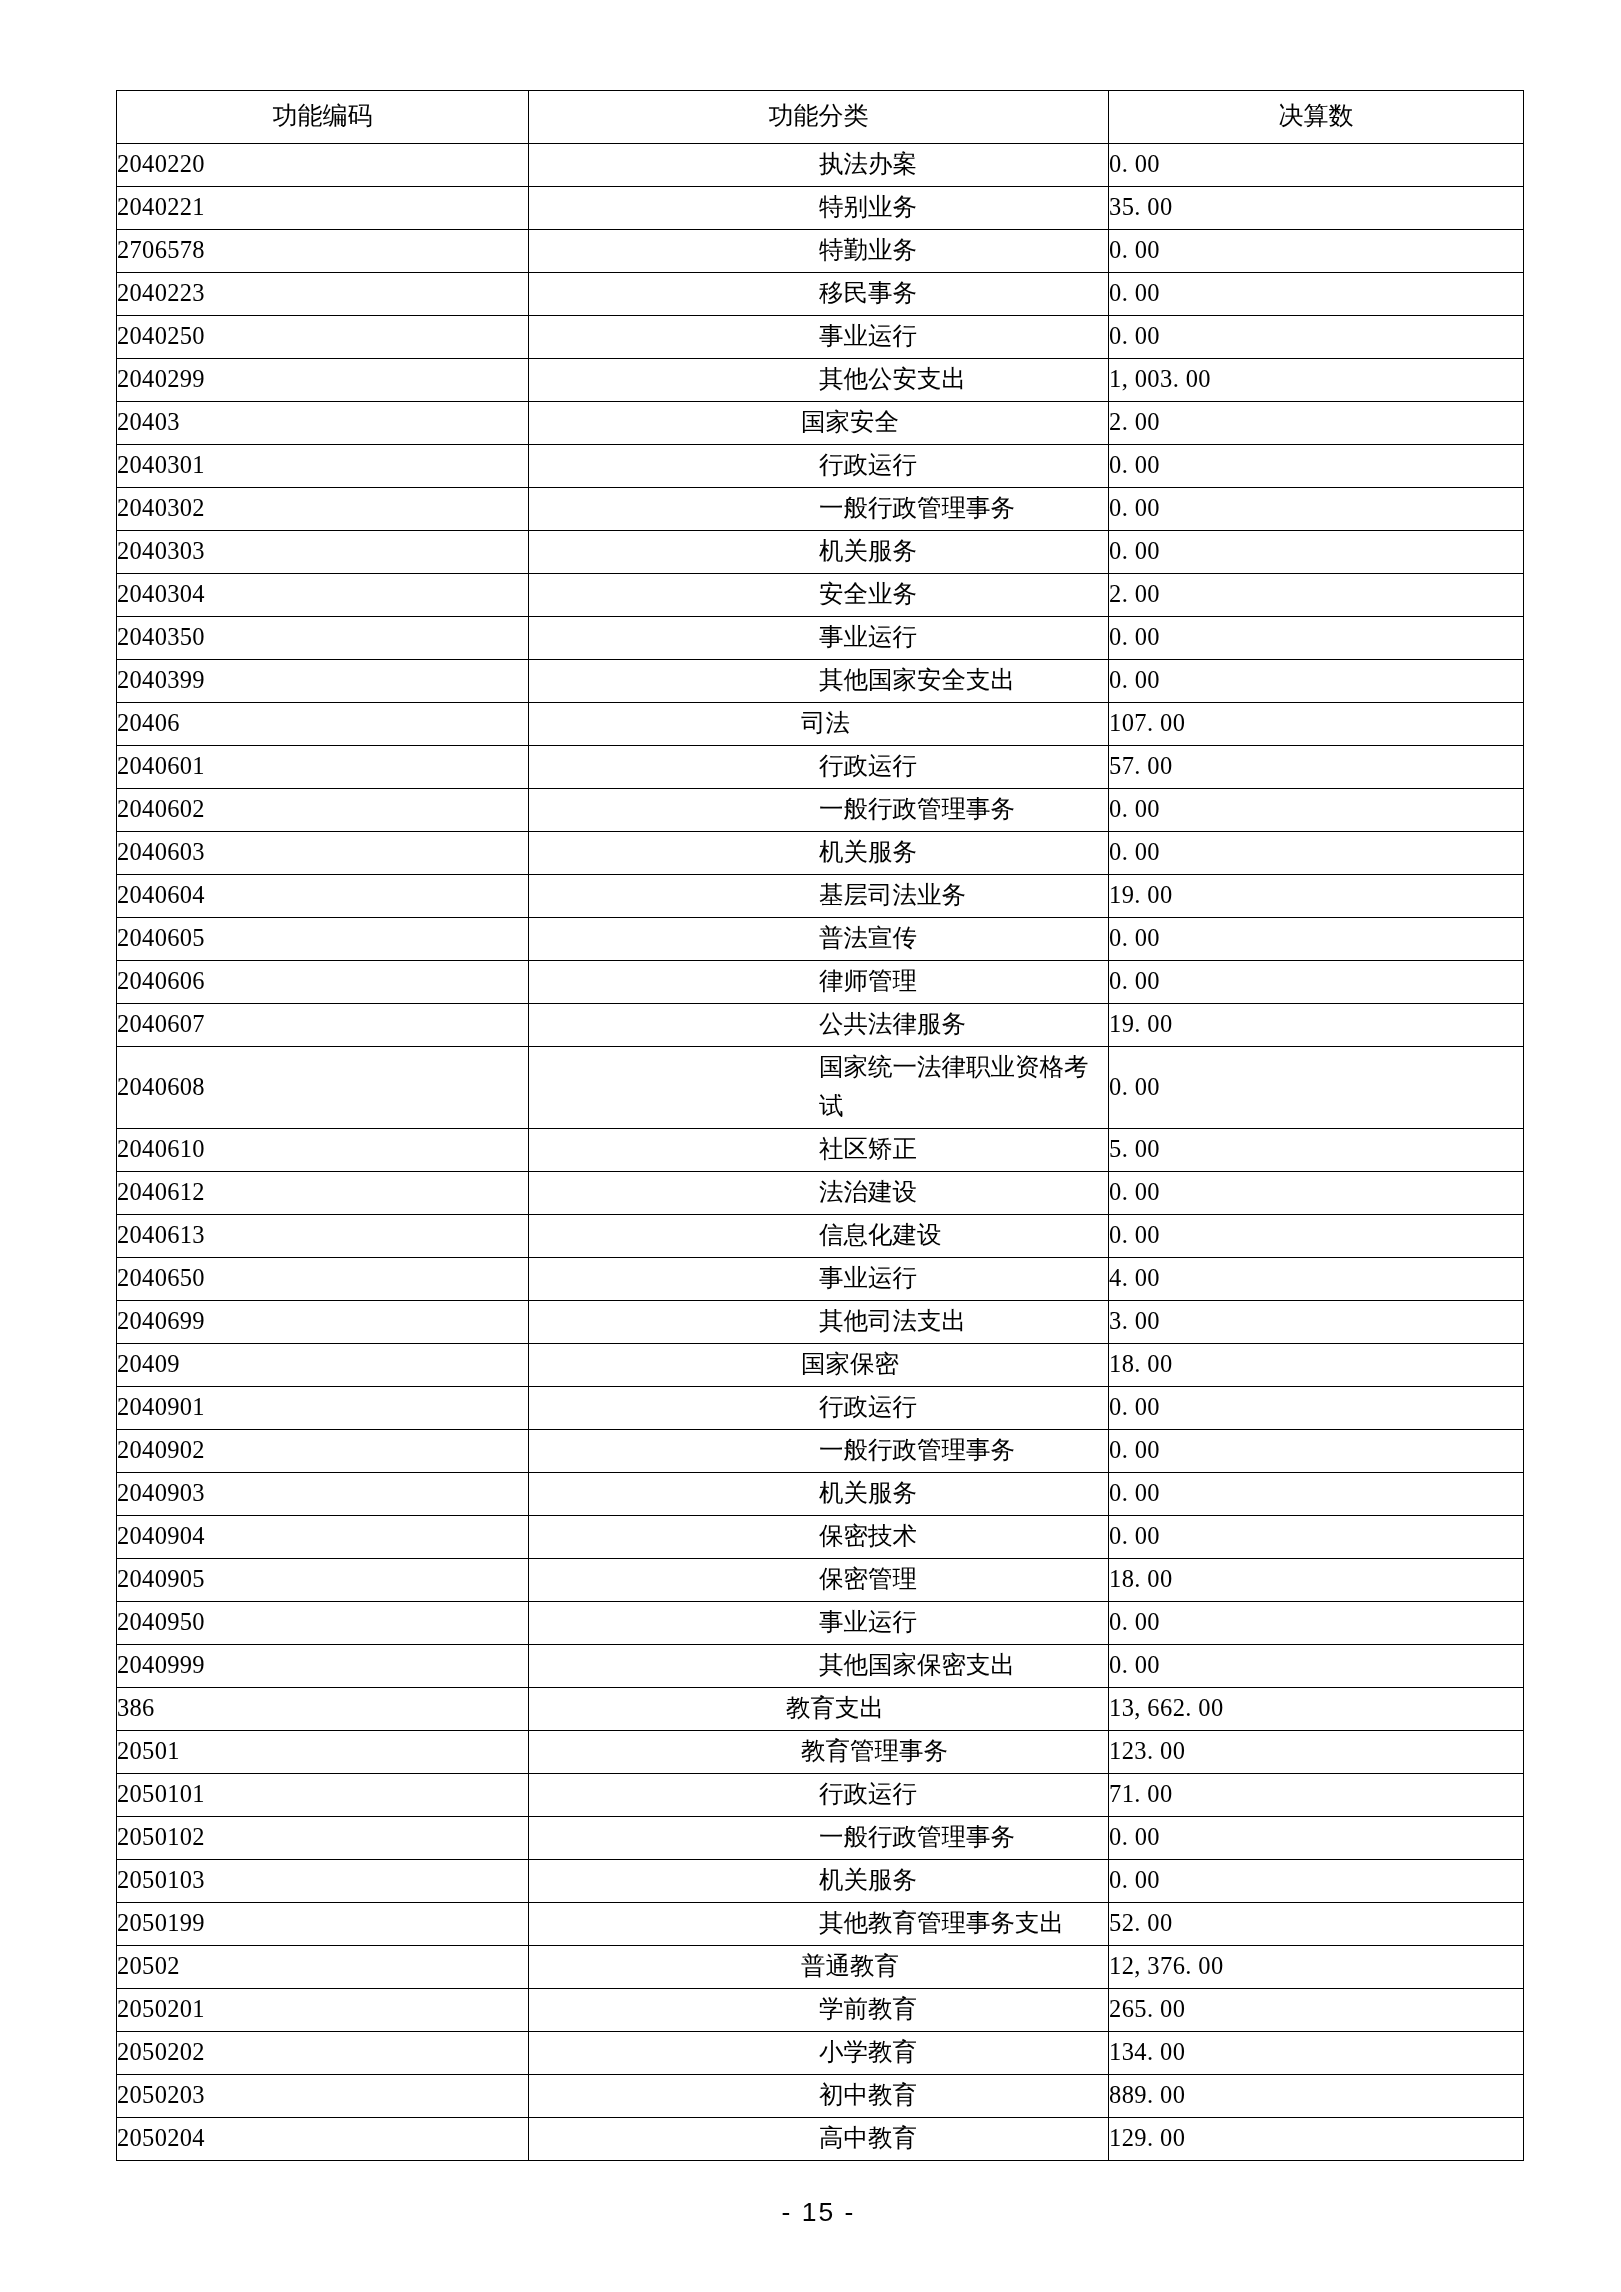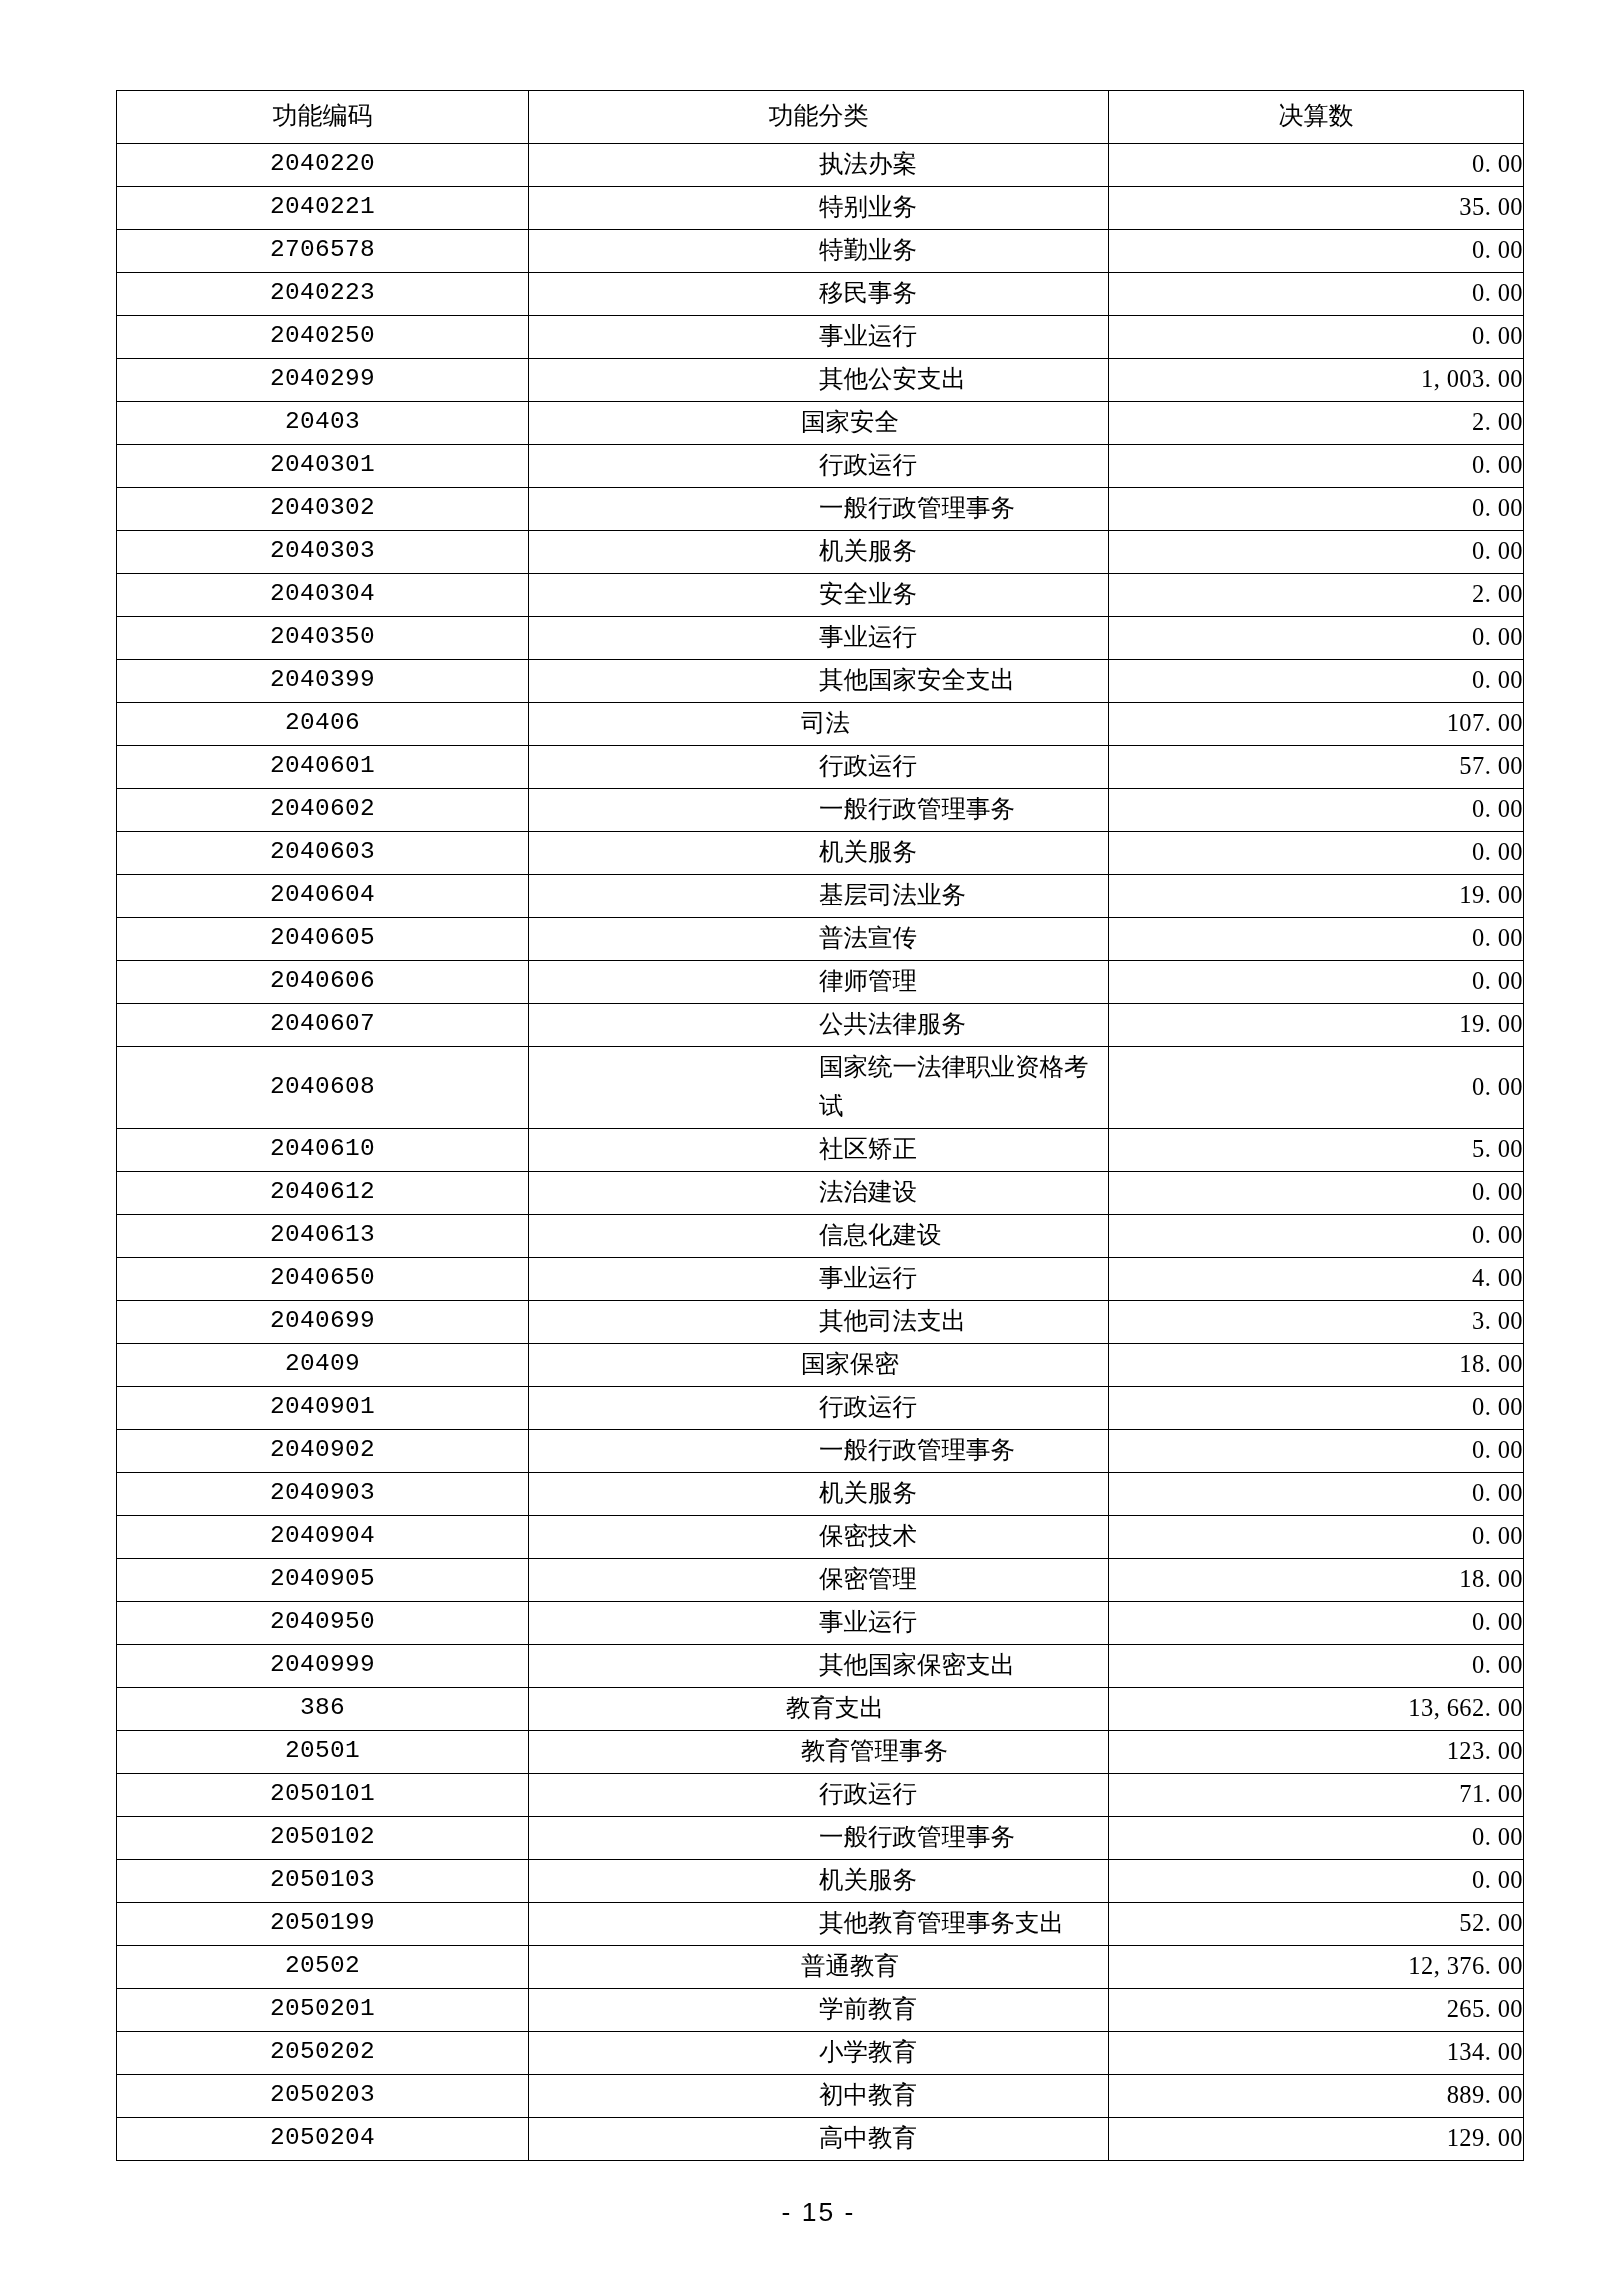"2040220" td.code { font-family: Liberation Mono, monospace -> Liberation Serif, serif; text-align: center -> left }
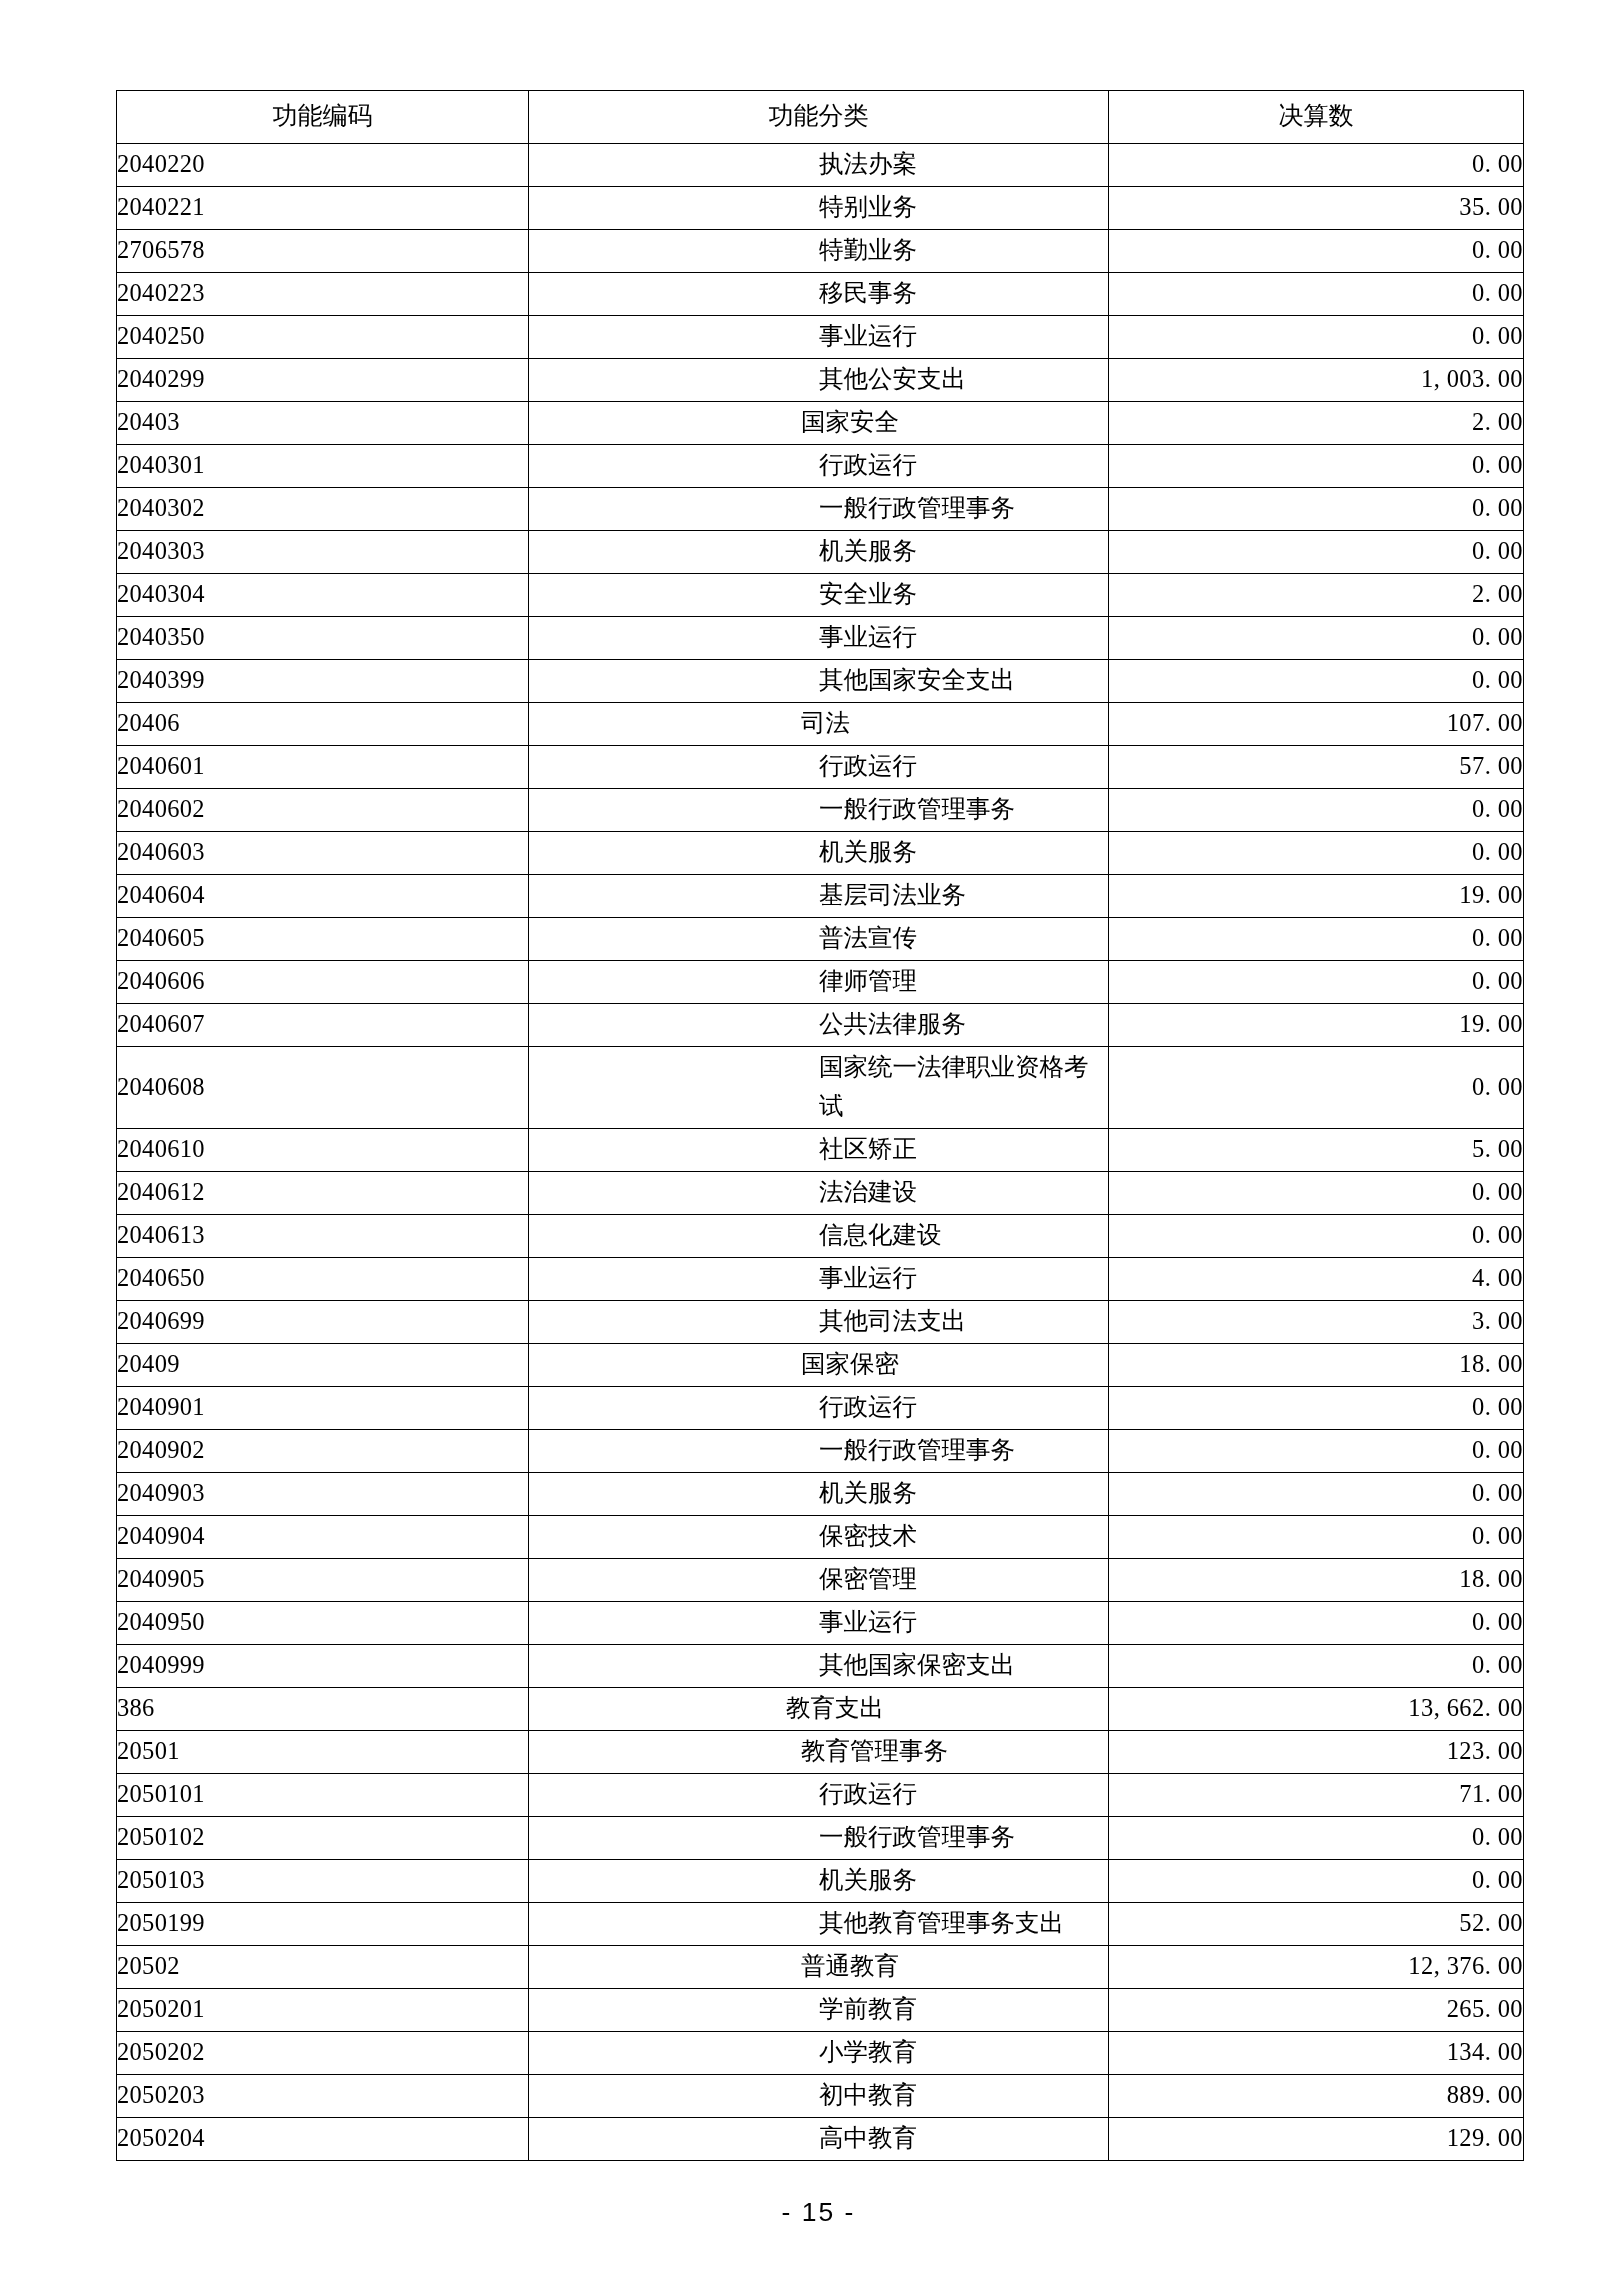"0. 00" td.amount { text-align: right -> left }
